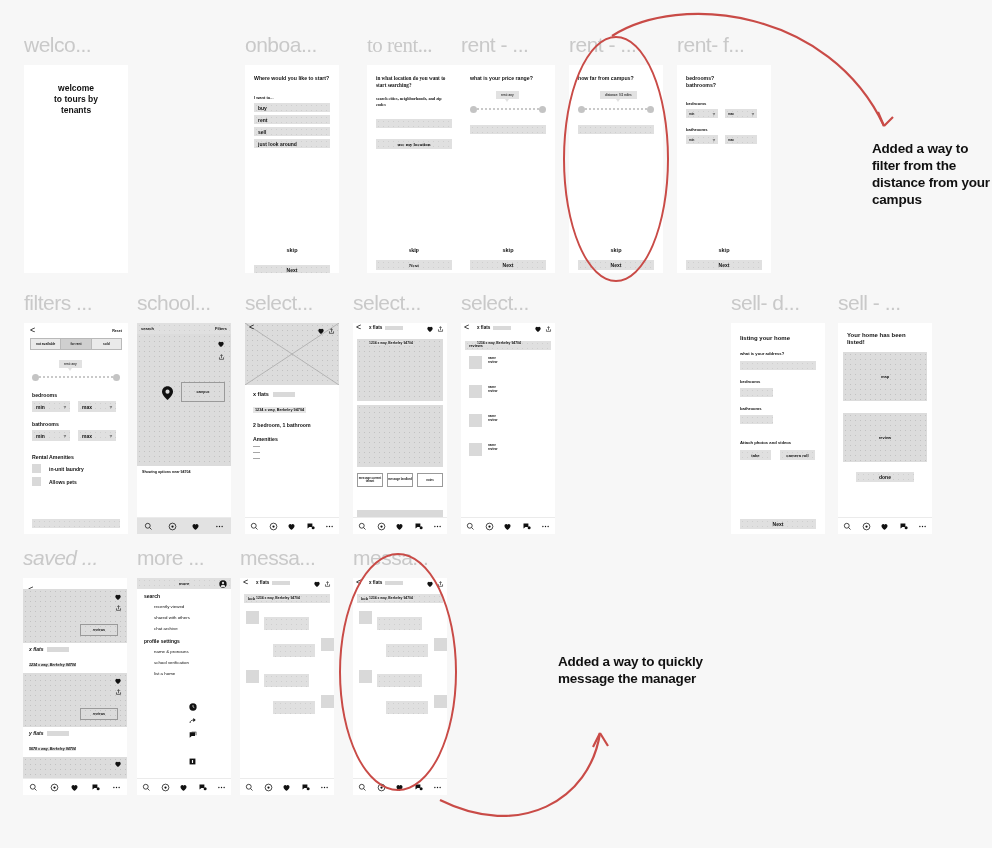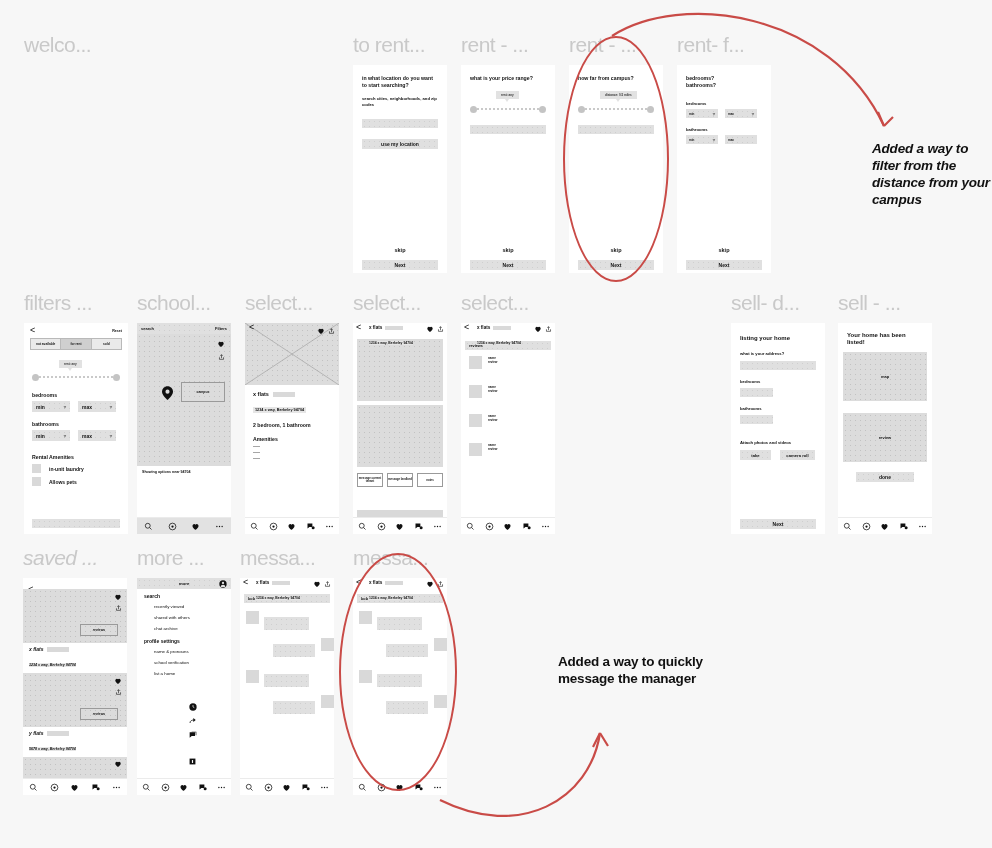"onboa..." div.frame { html: none -> <div> <div>onboa...</div> <div> <div> <div>Where would you like to start?</div> <div>I want to...</div> <div>buy</div> <div>rent</div> <div>sell</div> <div>just look around</div> </div> <div>skip</div> <div>Next</div> </div> </div> }
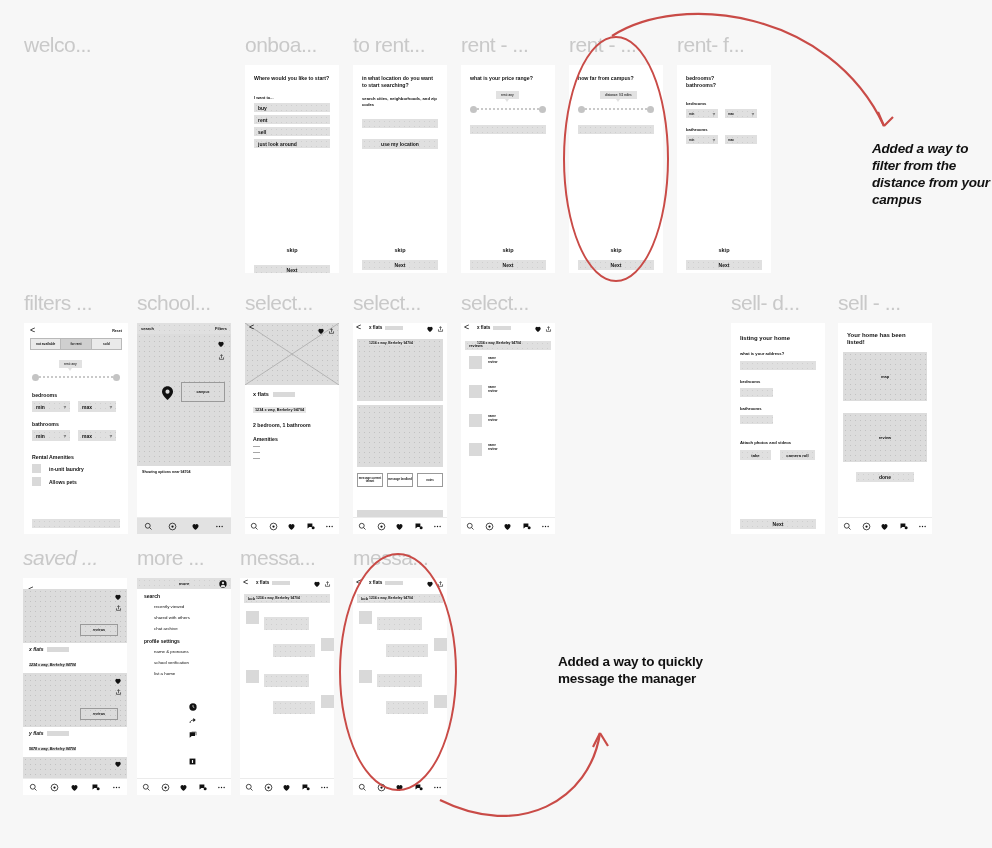"to rent..." div.frame { font-family: none -> Liberation Serif, serif; left: 353px -> 367px }
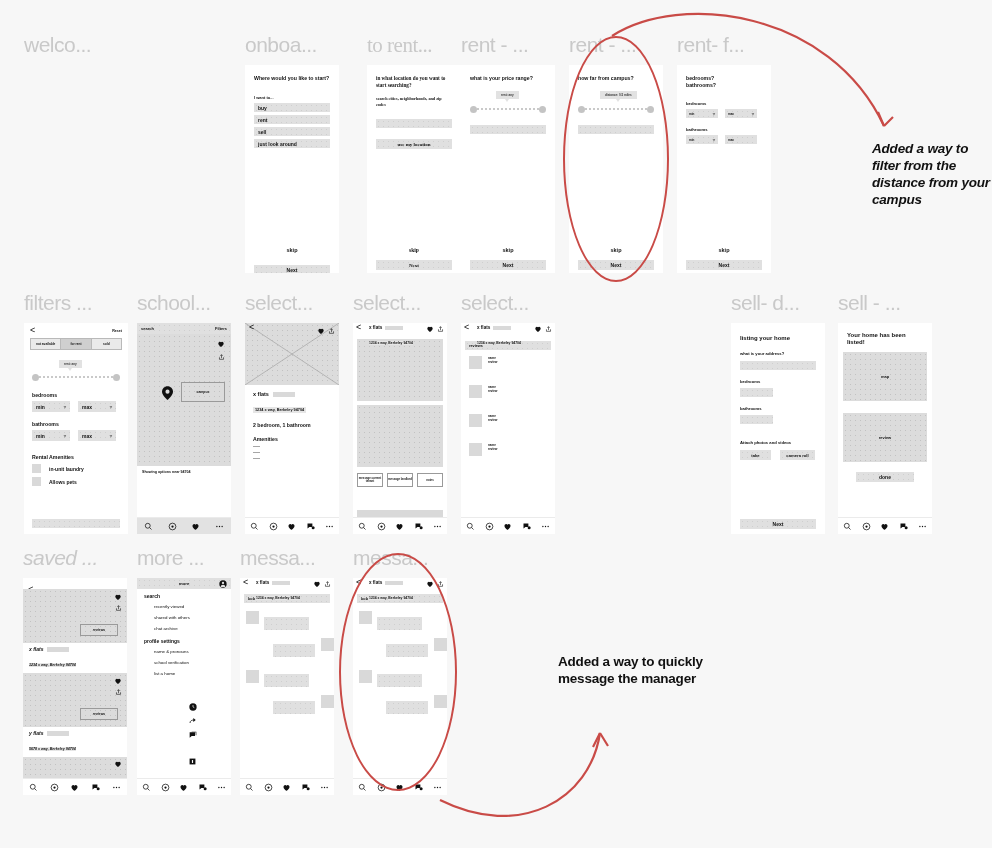"welcome" div.screen { html: none -> <div> <div> <div>welcome</div> <div>to tours by</div> <div>tenants</div> </div> </div> }
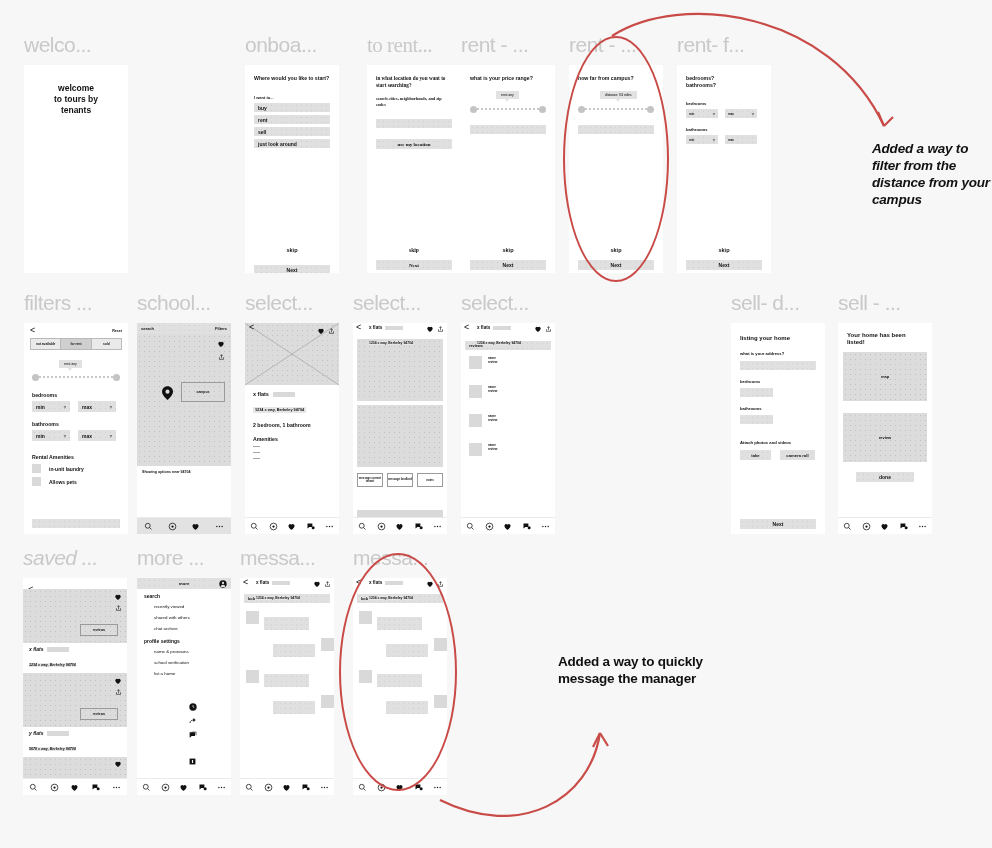"Added a way to filter" div.anno { font-style: italic -> none }
